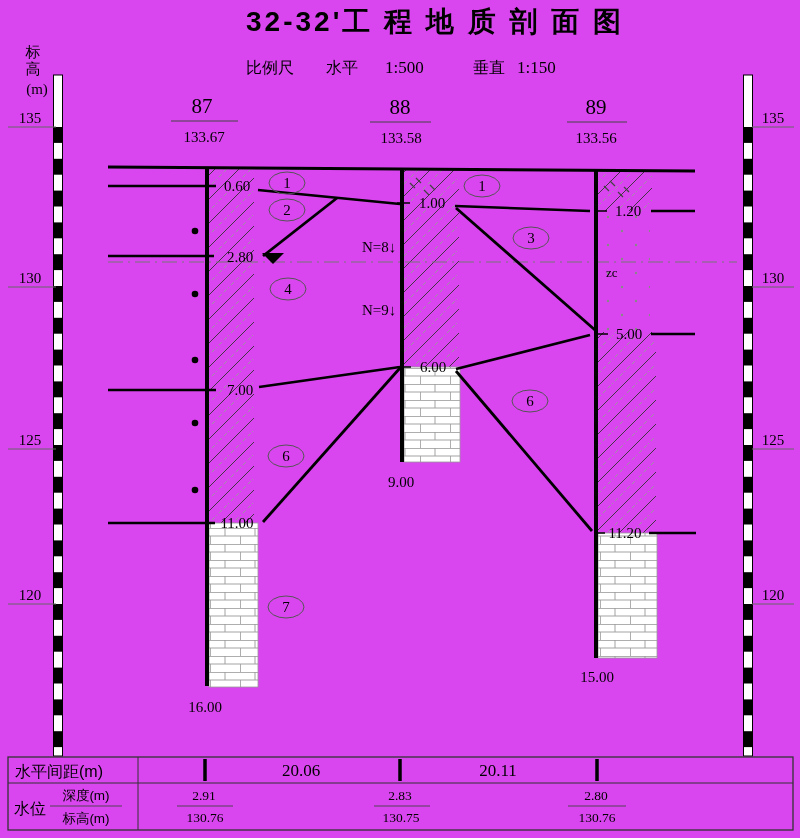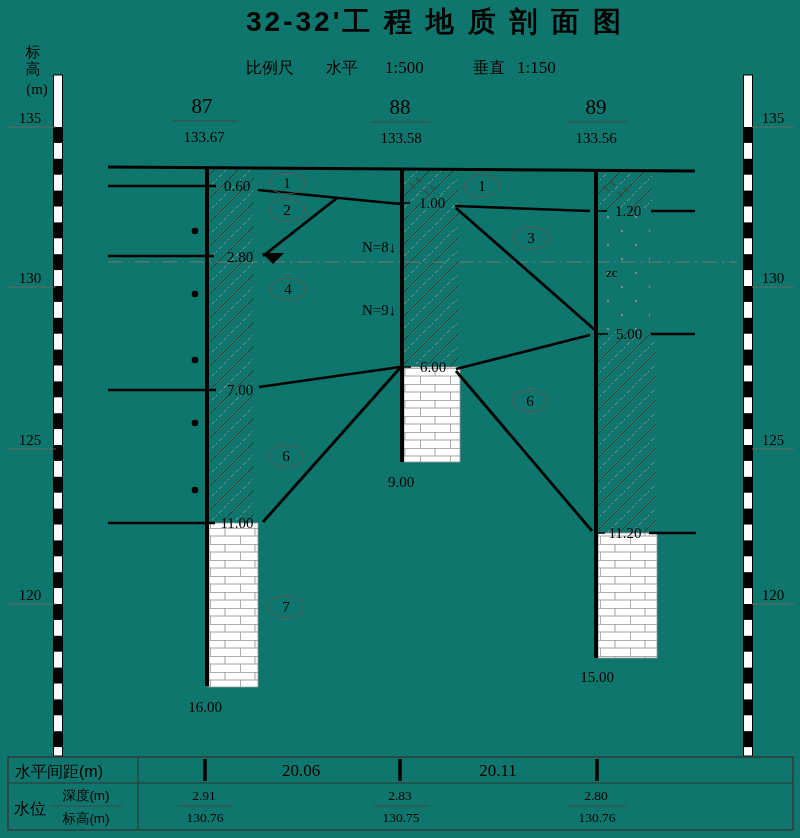"32-32'工 程 地 质 剖" .stage { background: #0f766e -> #d946ef }
